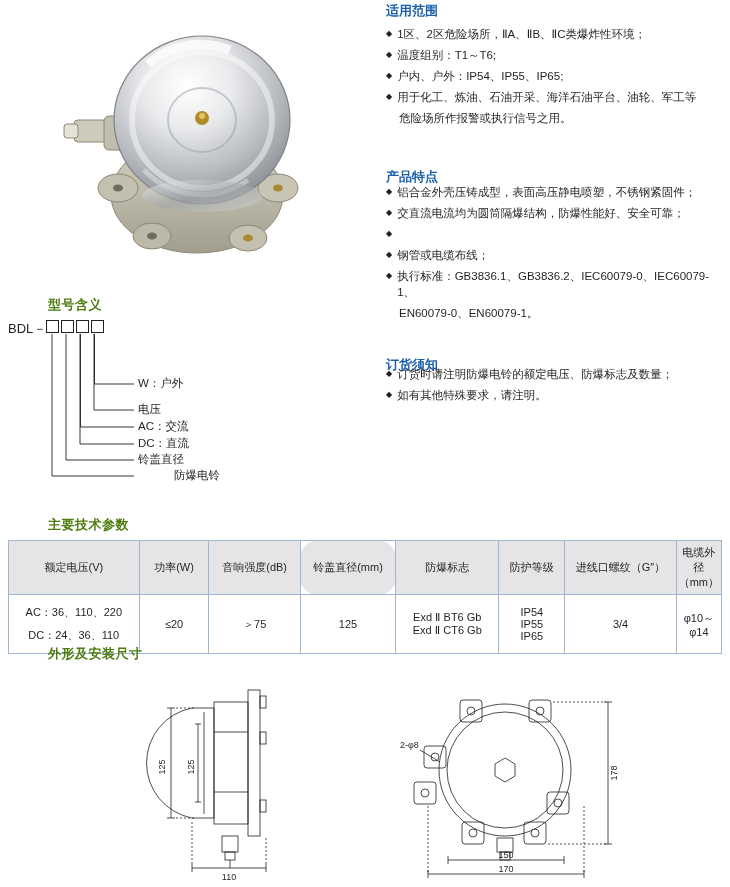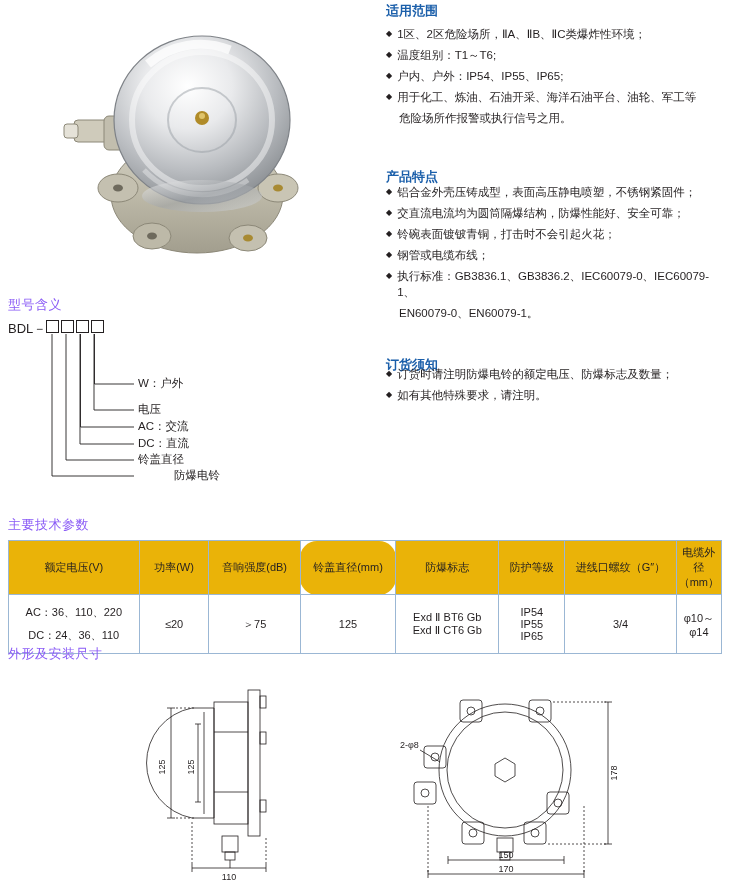"铃碗表面镀铍青铜，打击时不会引起火花；" span.txt { html: <span>铃碗表面镀铍青铜，打击时不会引起火花；</span> -> none }
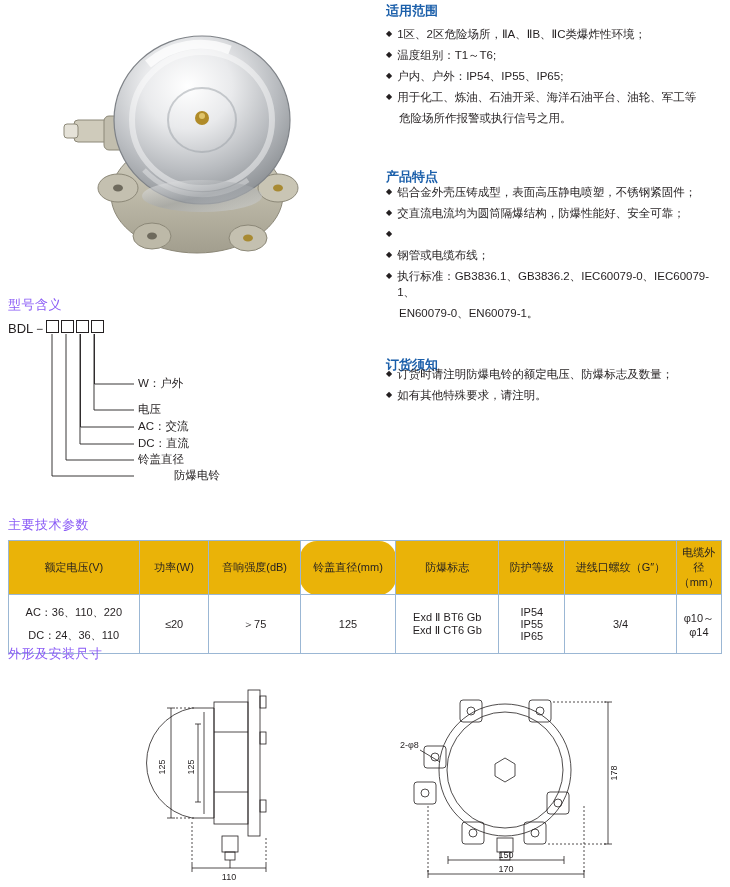"型号含义" .sec-head { color: #8b5cf6 -> #4d7c0f; font-weight: normal -> bold; margin-left: none -> 40px }
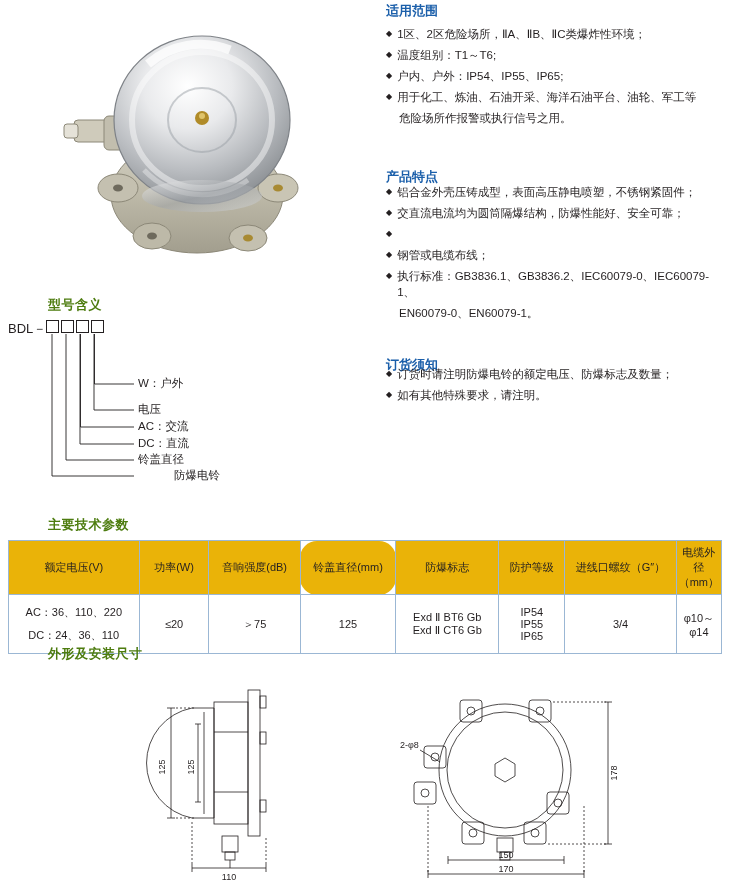"电缆外径（mm）" #spec-table thead th { background: #eab308 -> #e5e5e5 }
